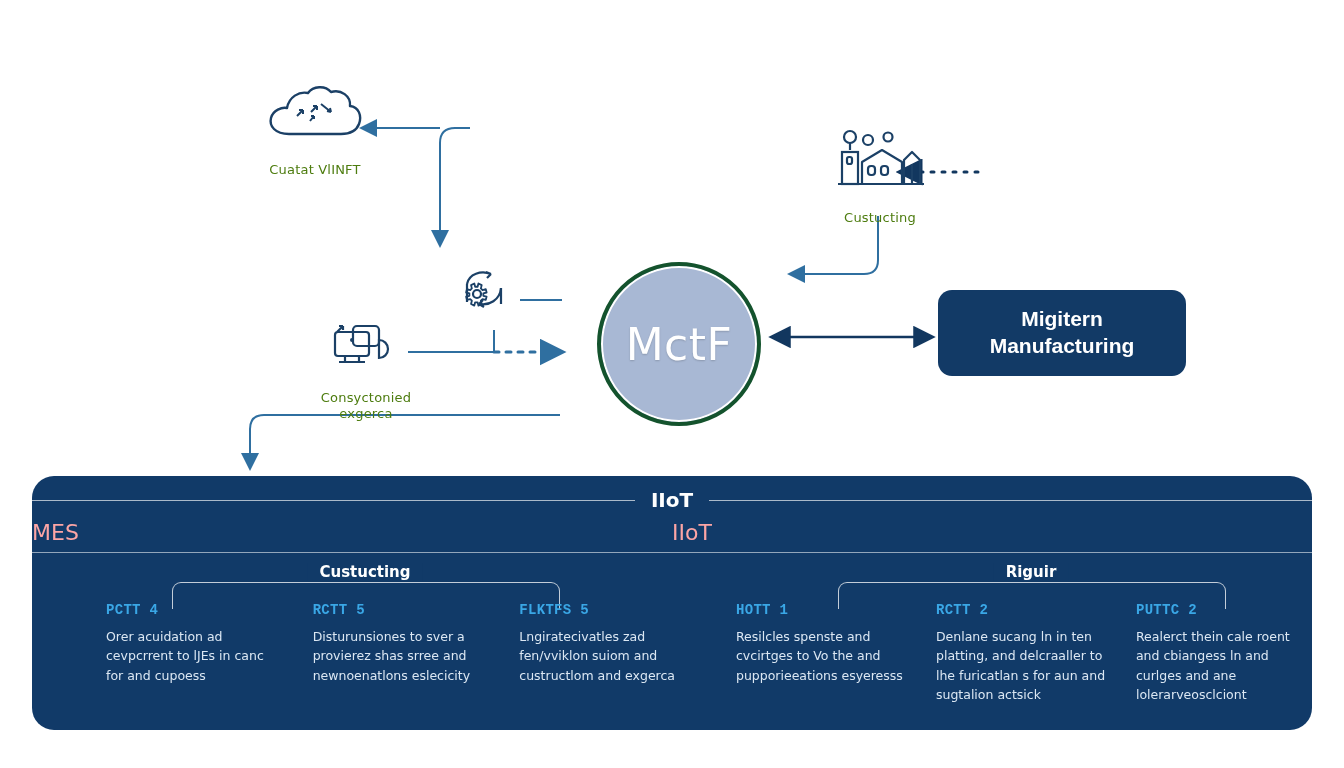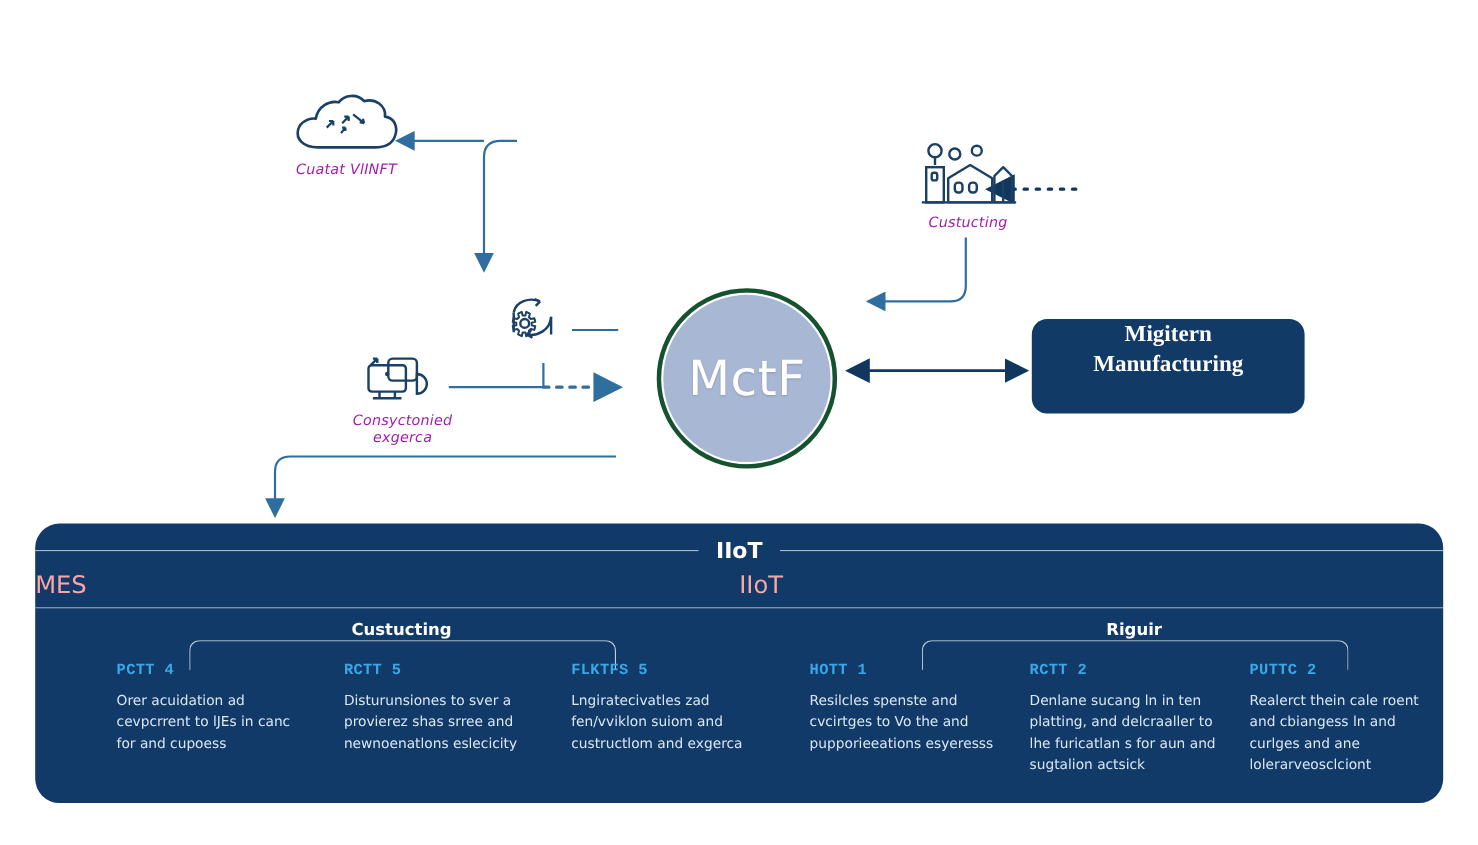"Cuatat VlINFT" .node .cap { color: #a21caf -> #4d7c0f; font-style: italic -> none; margin-top: 0 -> 16px }
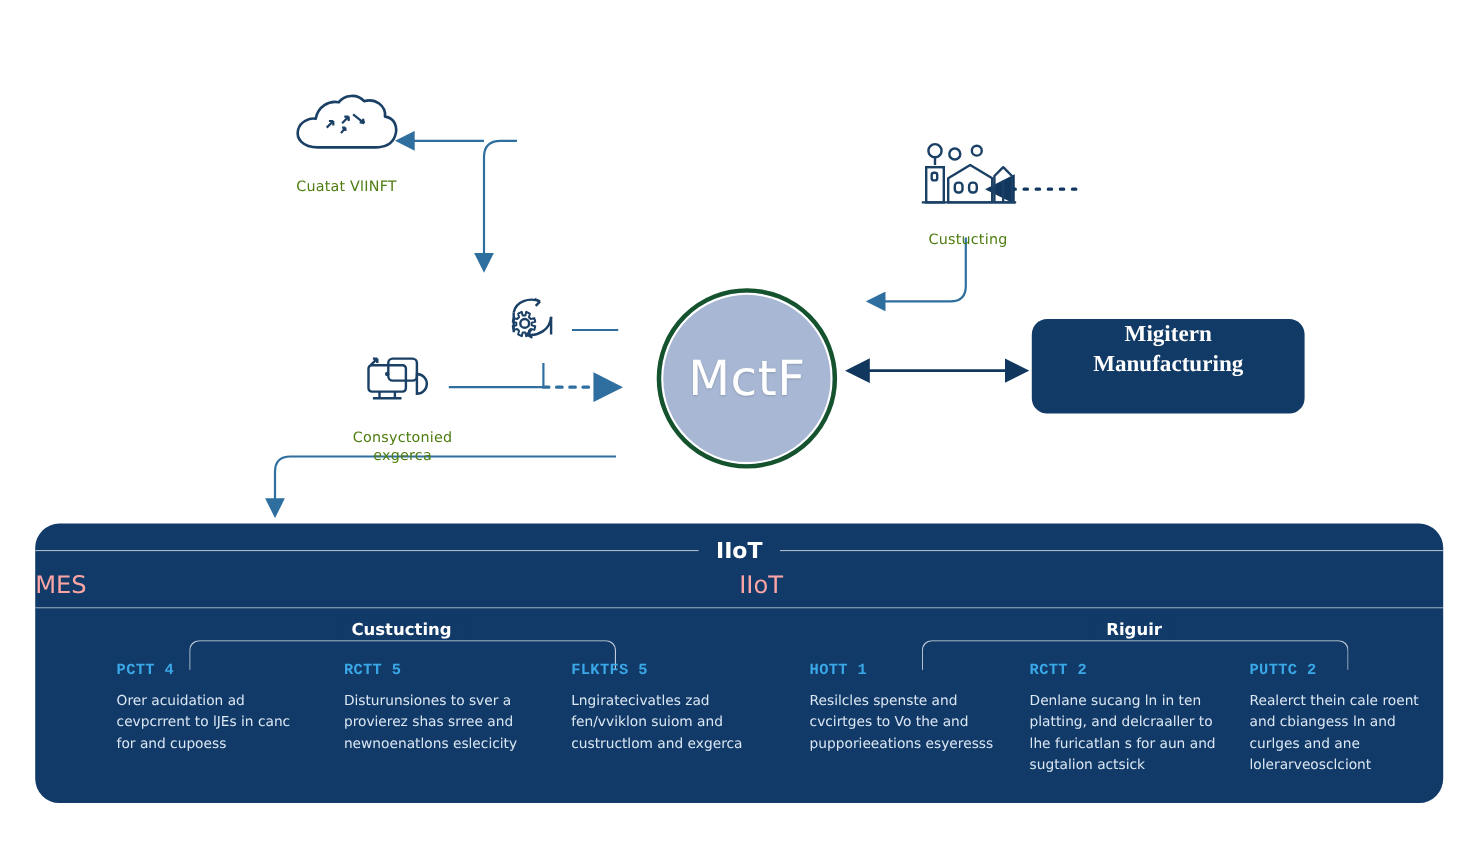"Migitern" #mfg-box { align-items: flex-start -> center; font-family: Liberation Serif, serif -> Liberation Sans, sans-serif }
